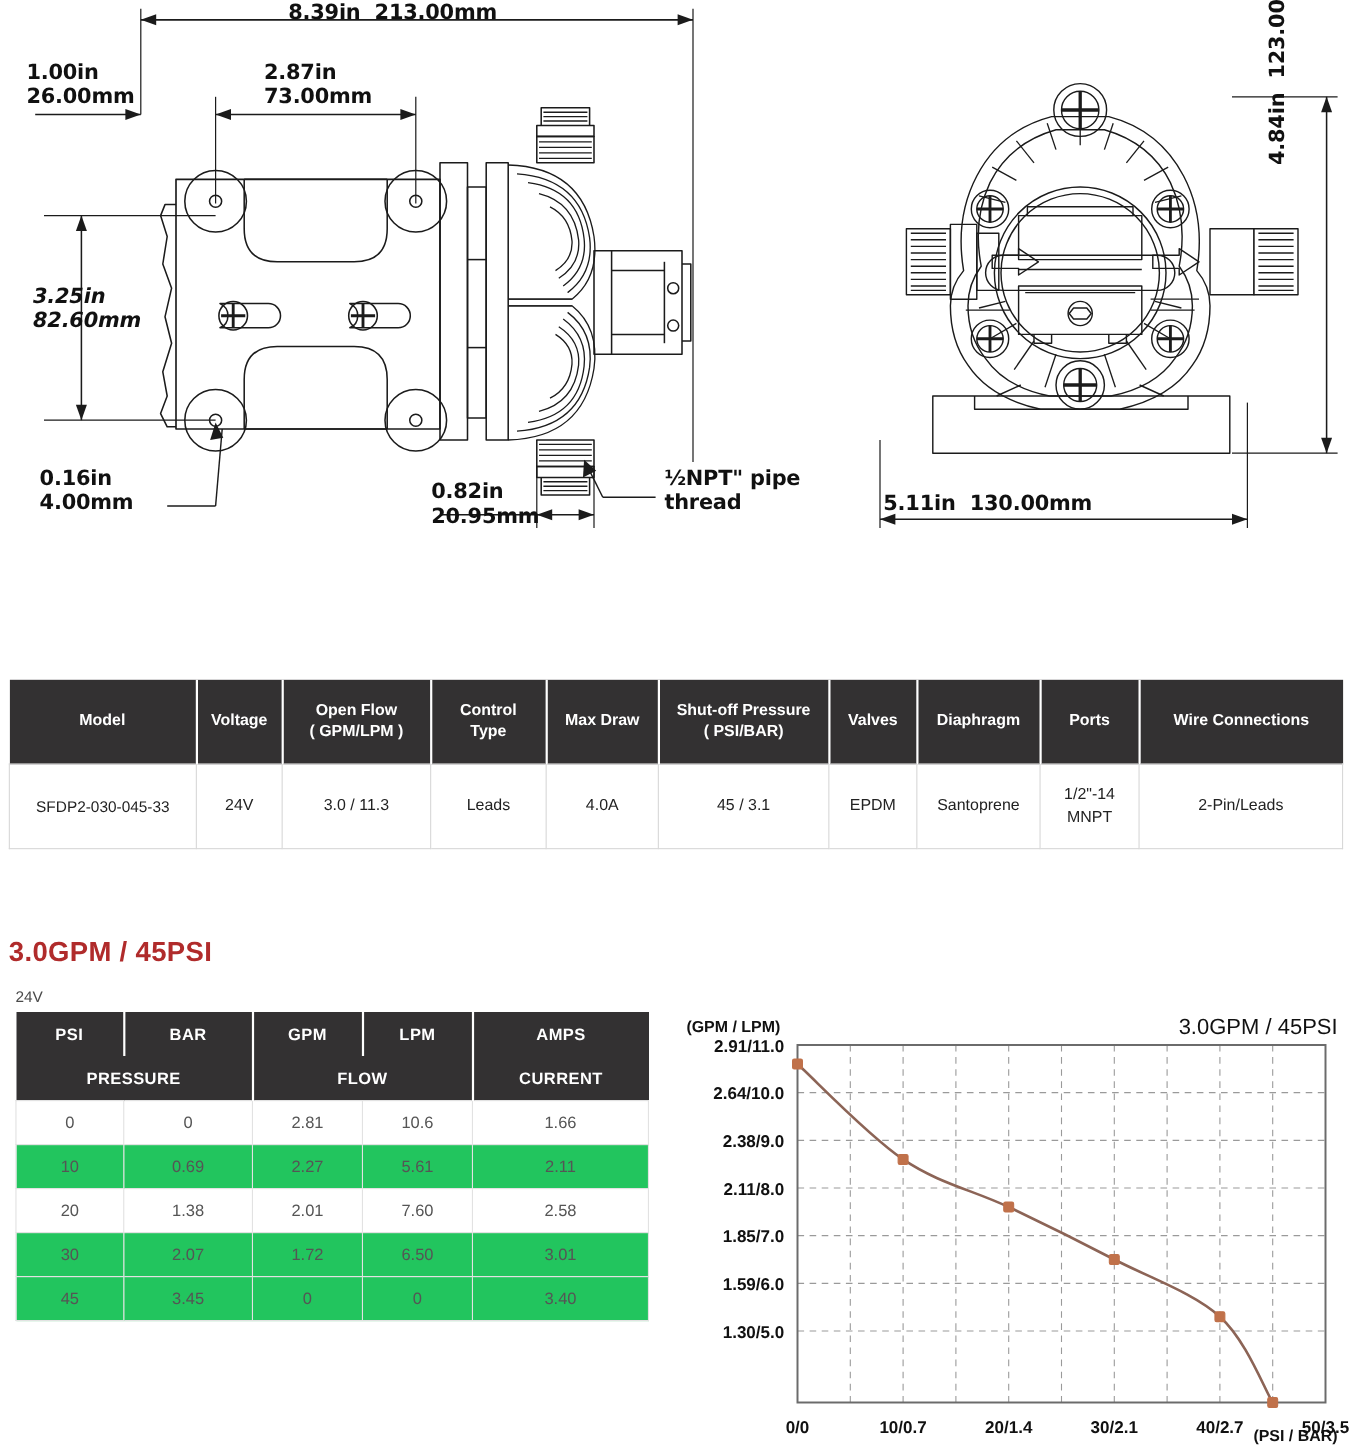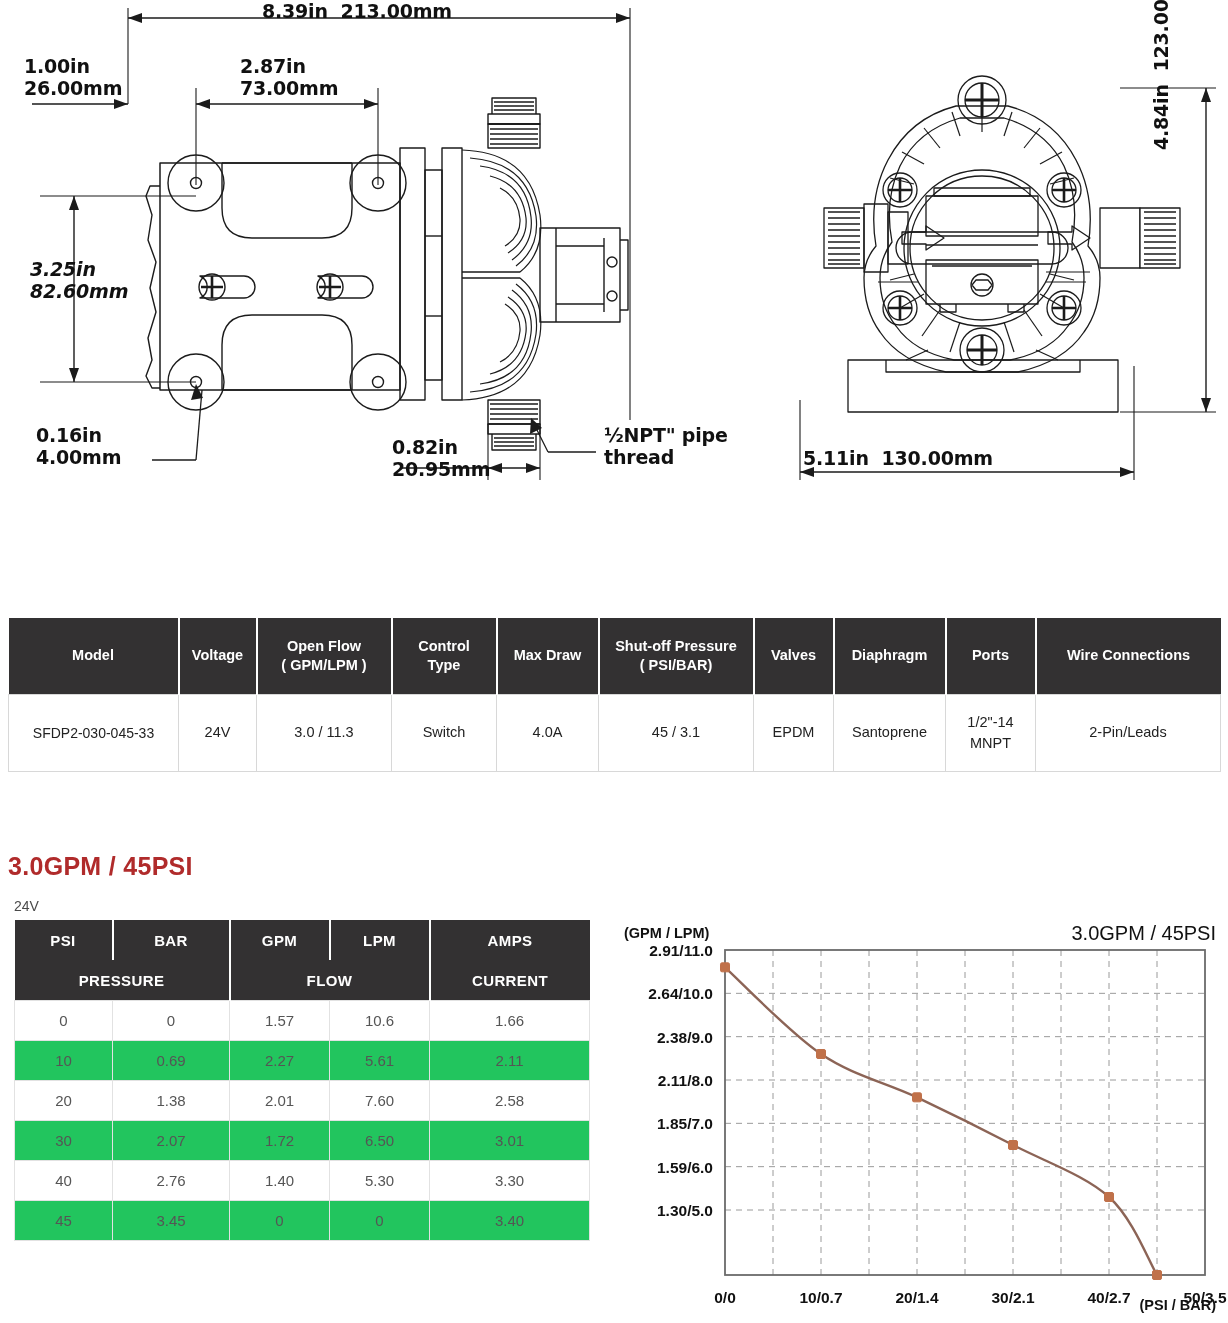"Switch" td { text: Switch -> Leads }
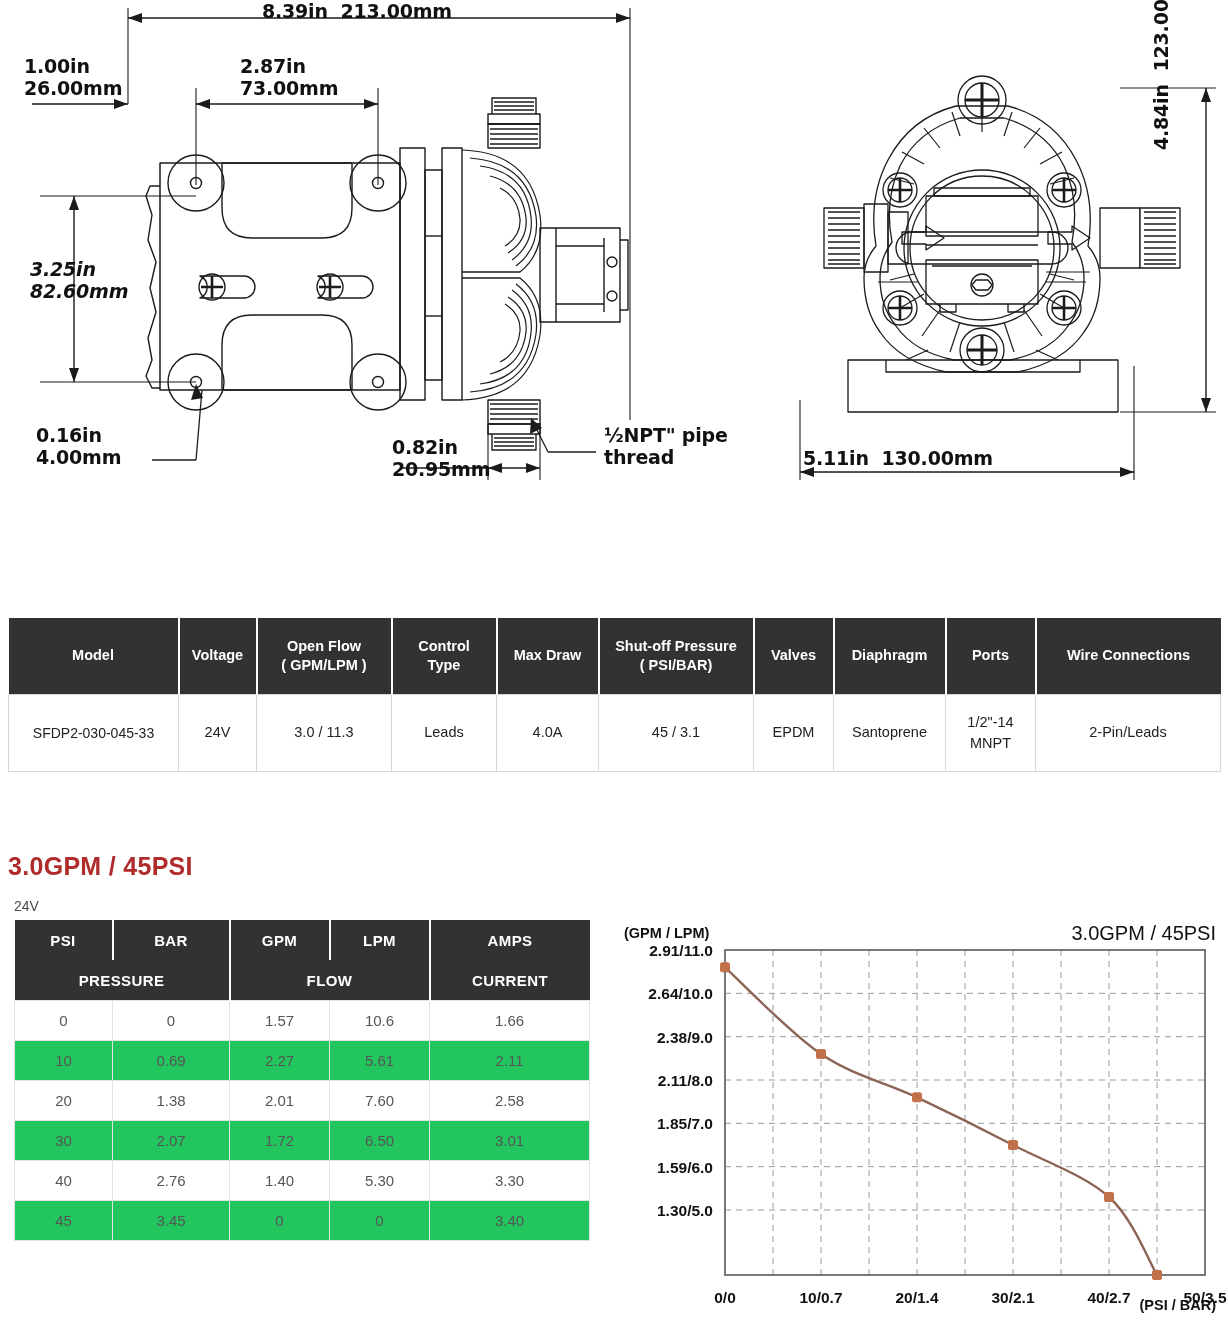"1.57" td { text: 1.57 -> 2.81 }
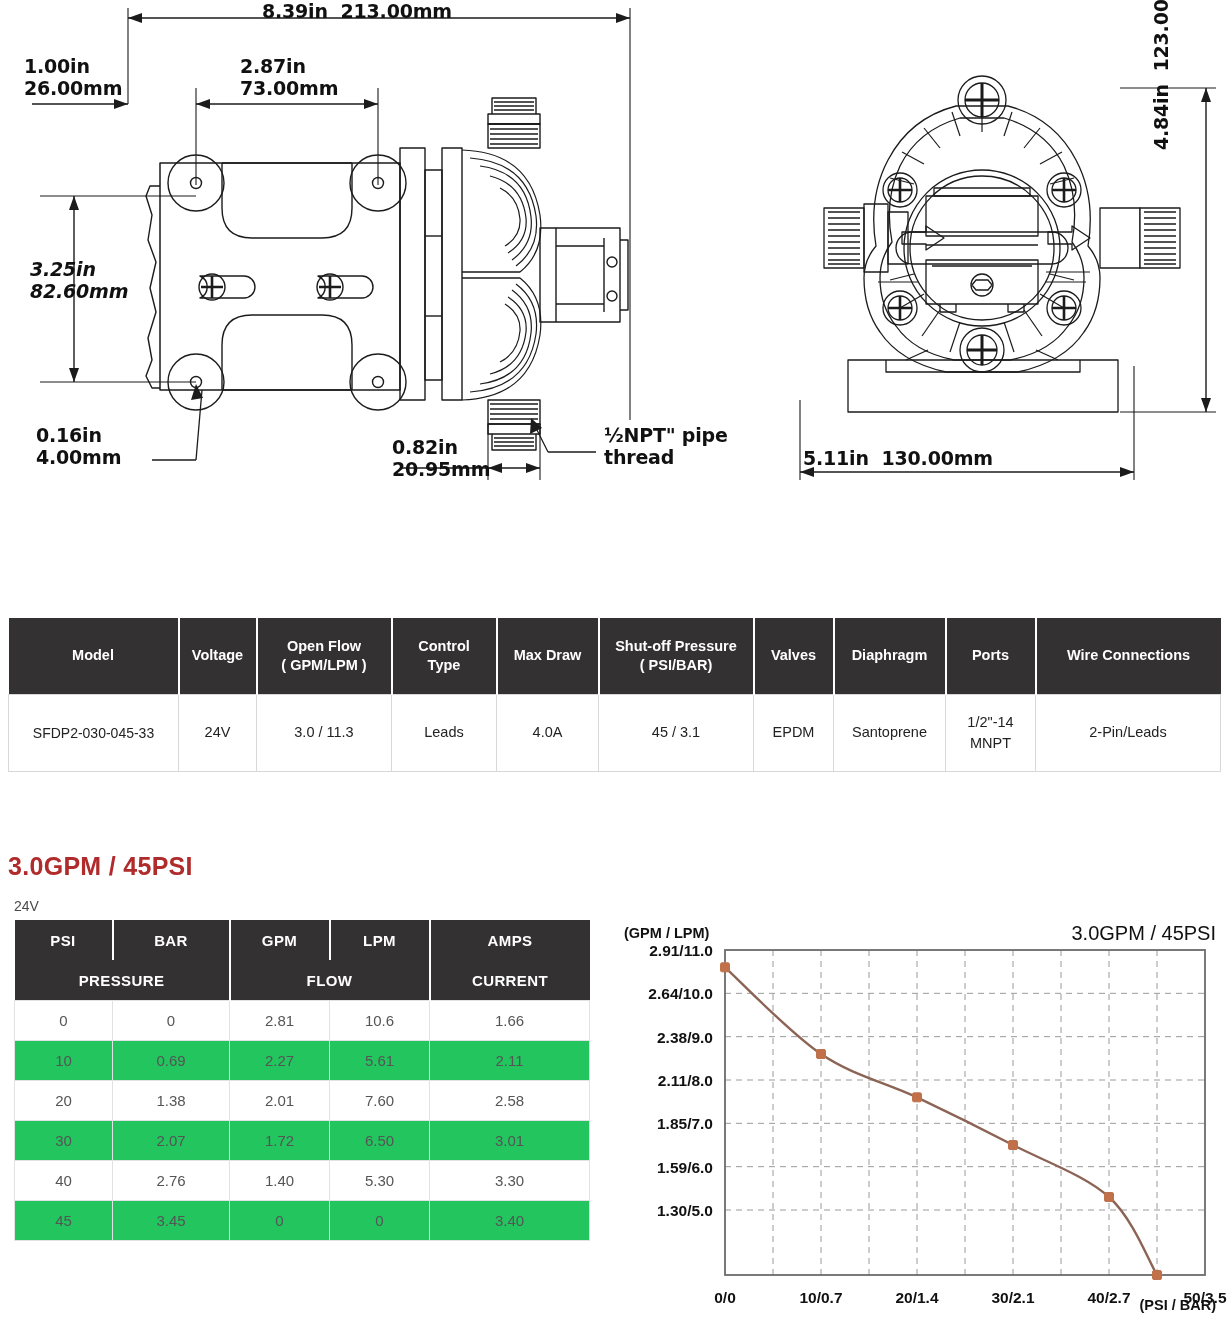"40" tr { html: <tr> <td>40</td> <td>2.76</td> <td>1.40</td> <td>5.30</td> <td>3.30</td> </tr> -> none }
